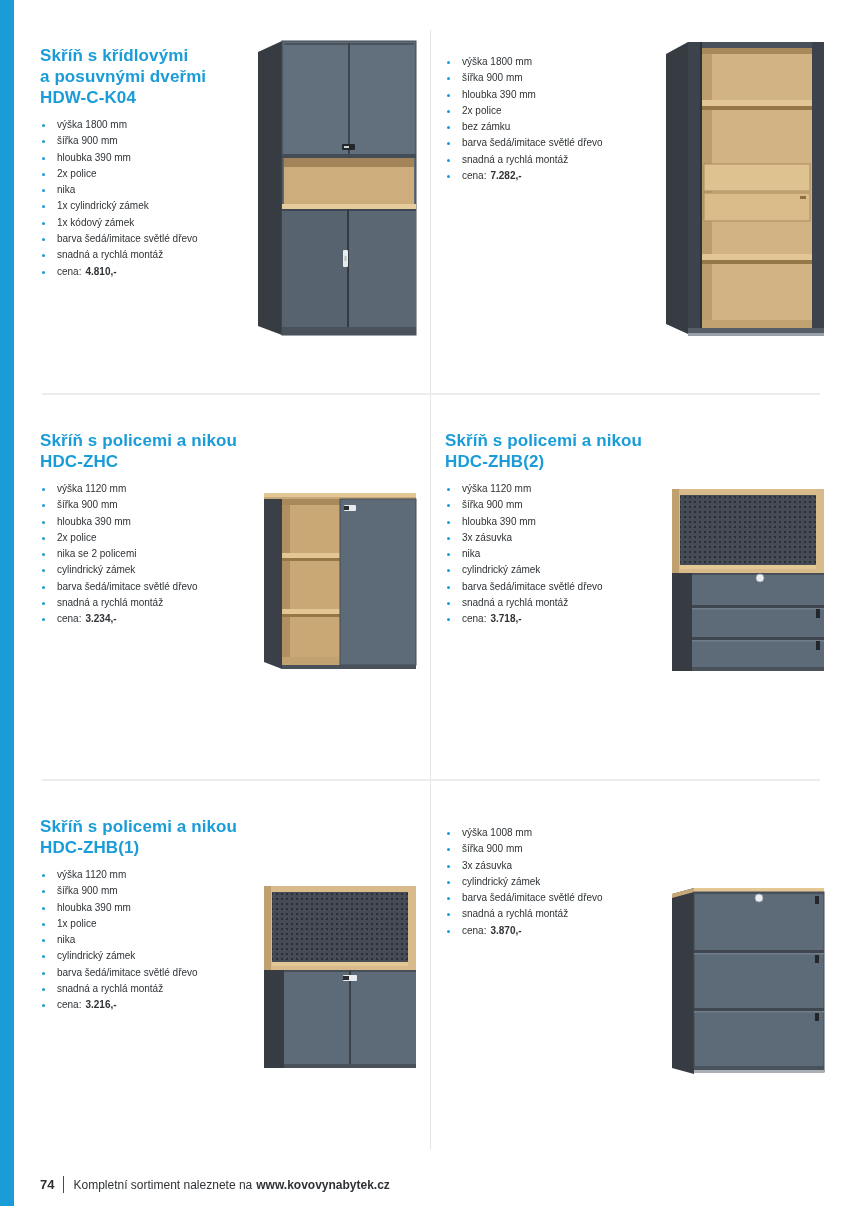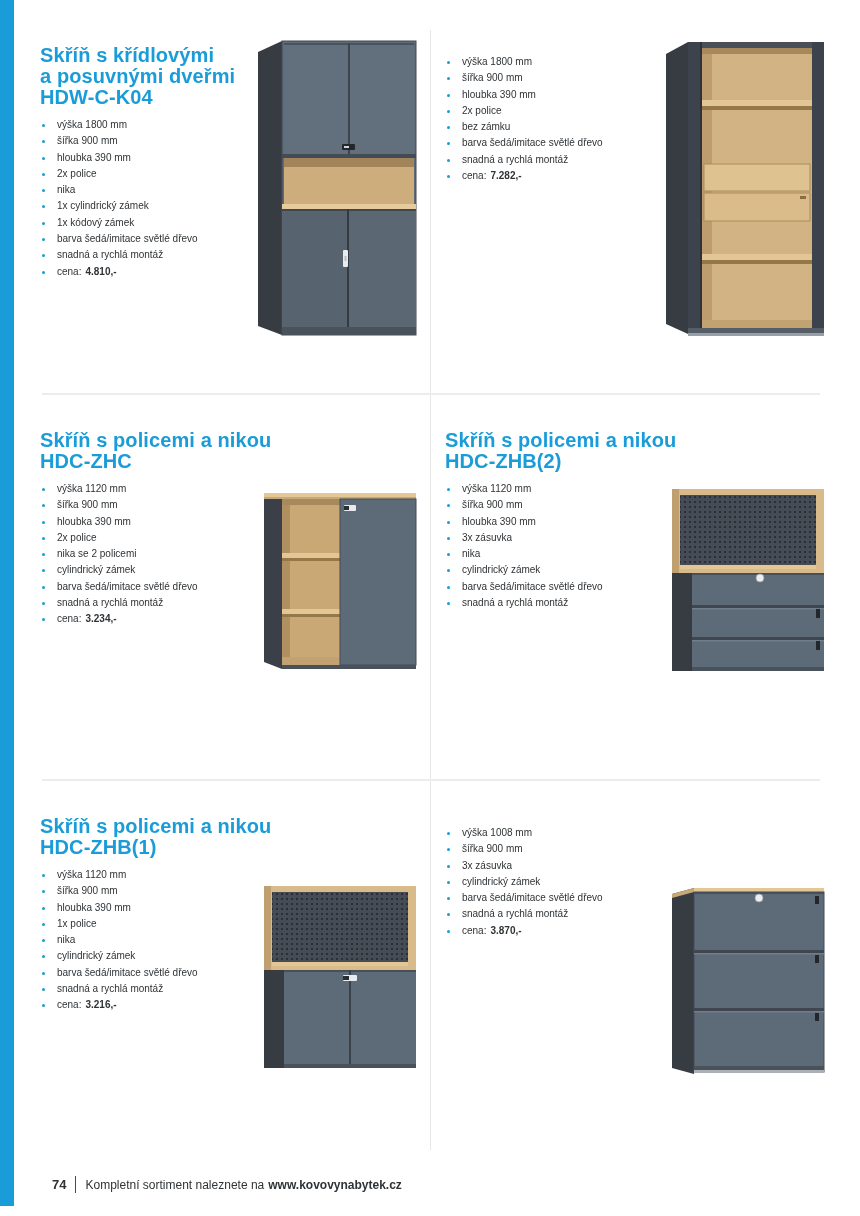"Skříň s křídlovými" .title { font-size: 20px -> 17px }
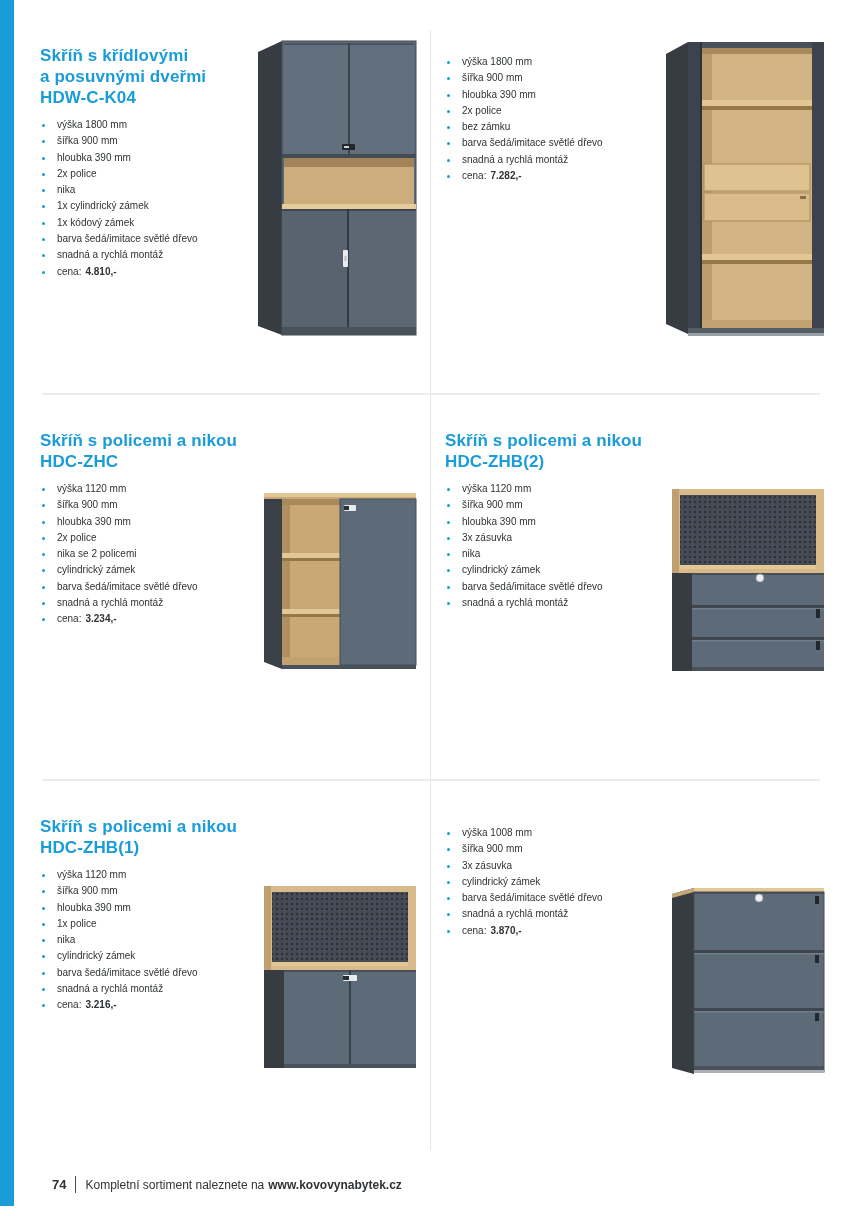"cena: 3.718,-" li.price-line { html: none -> <li><span>cena:</span><b>3.718,-</b></li> }
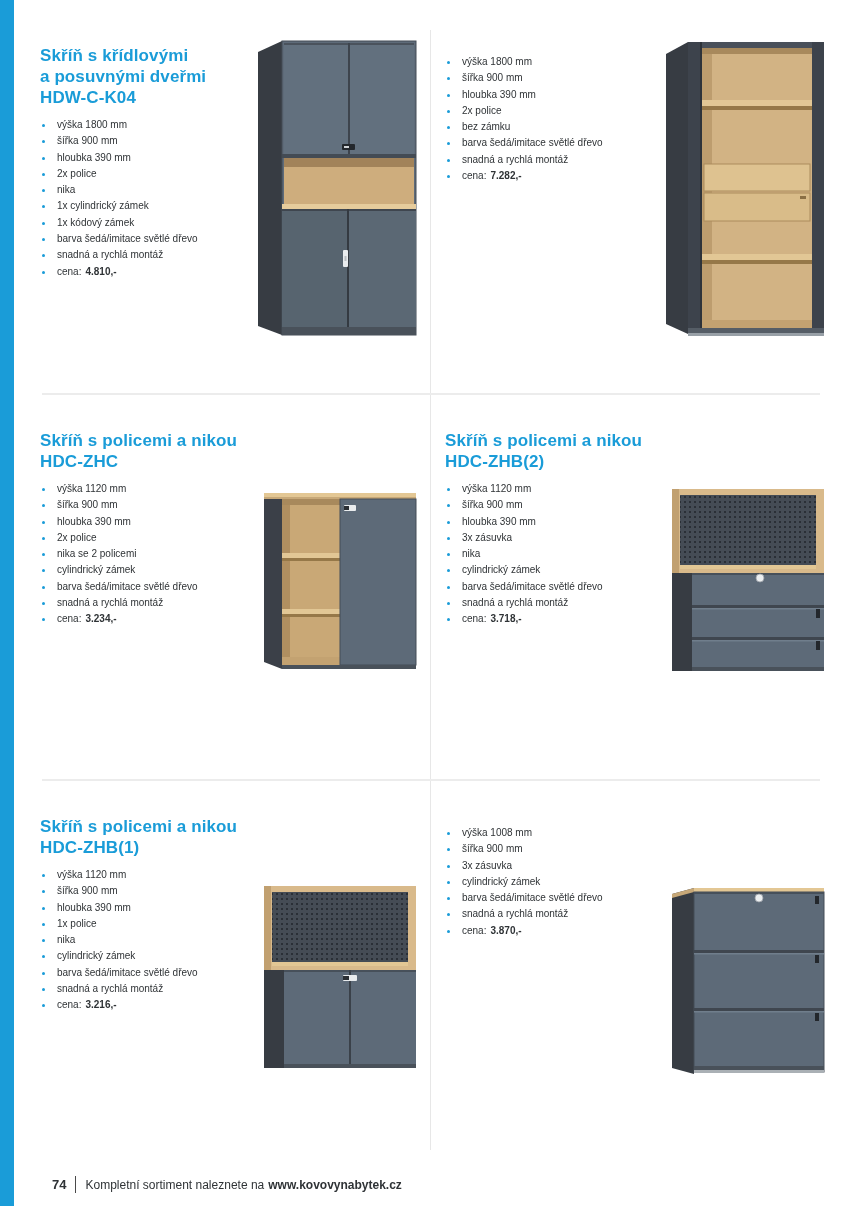"74" .footer { left: 52px -> 40px }
